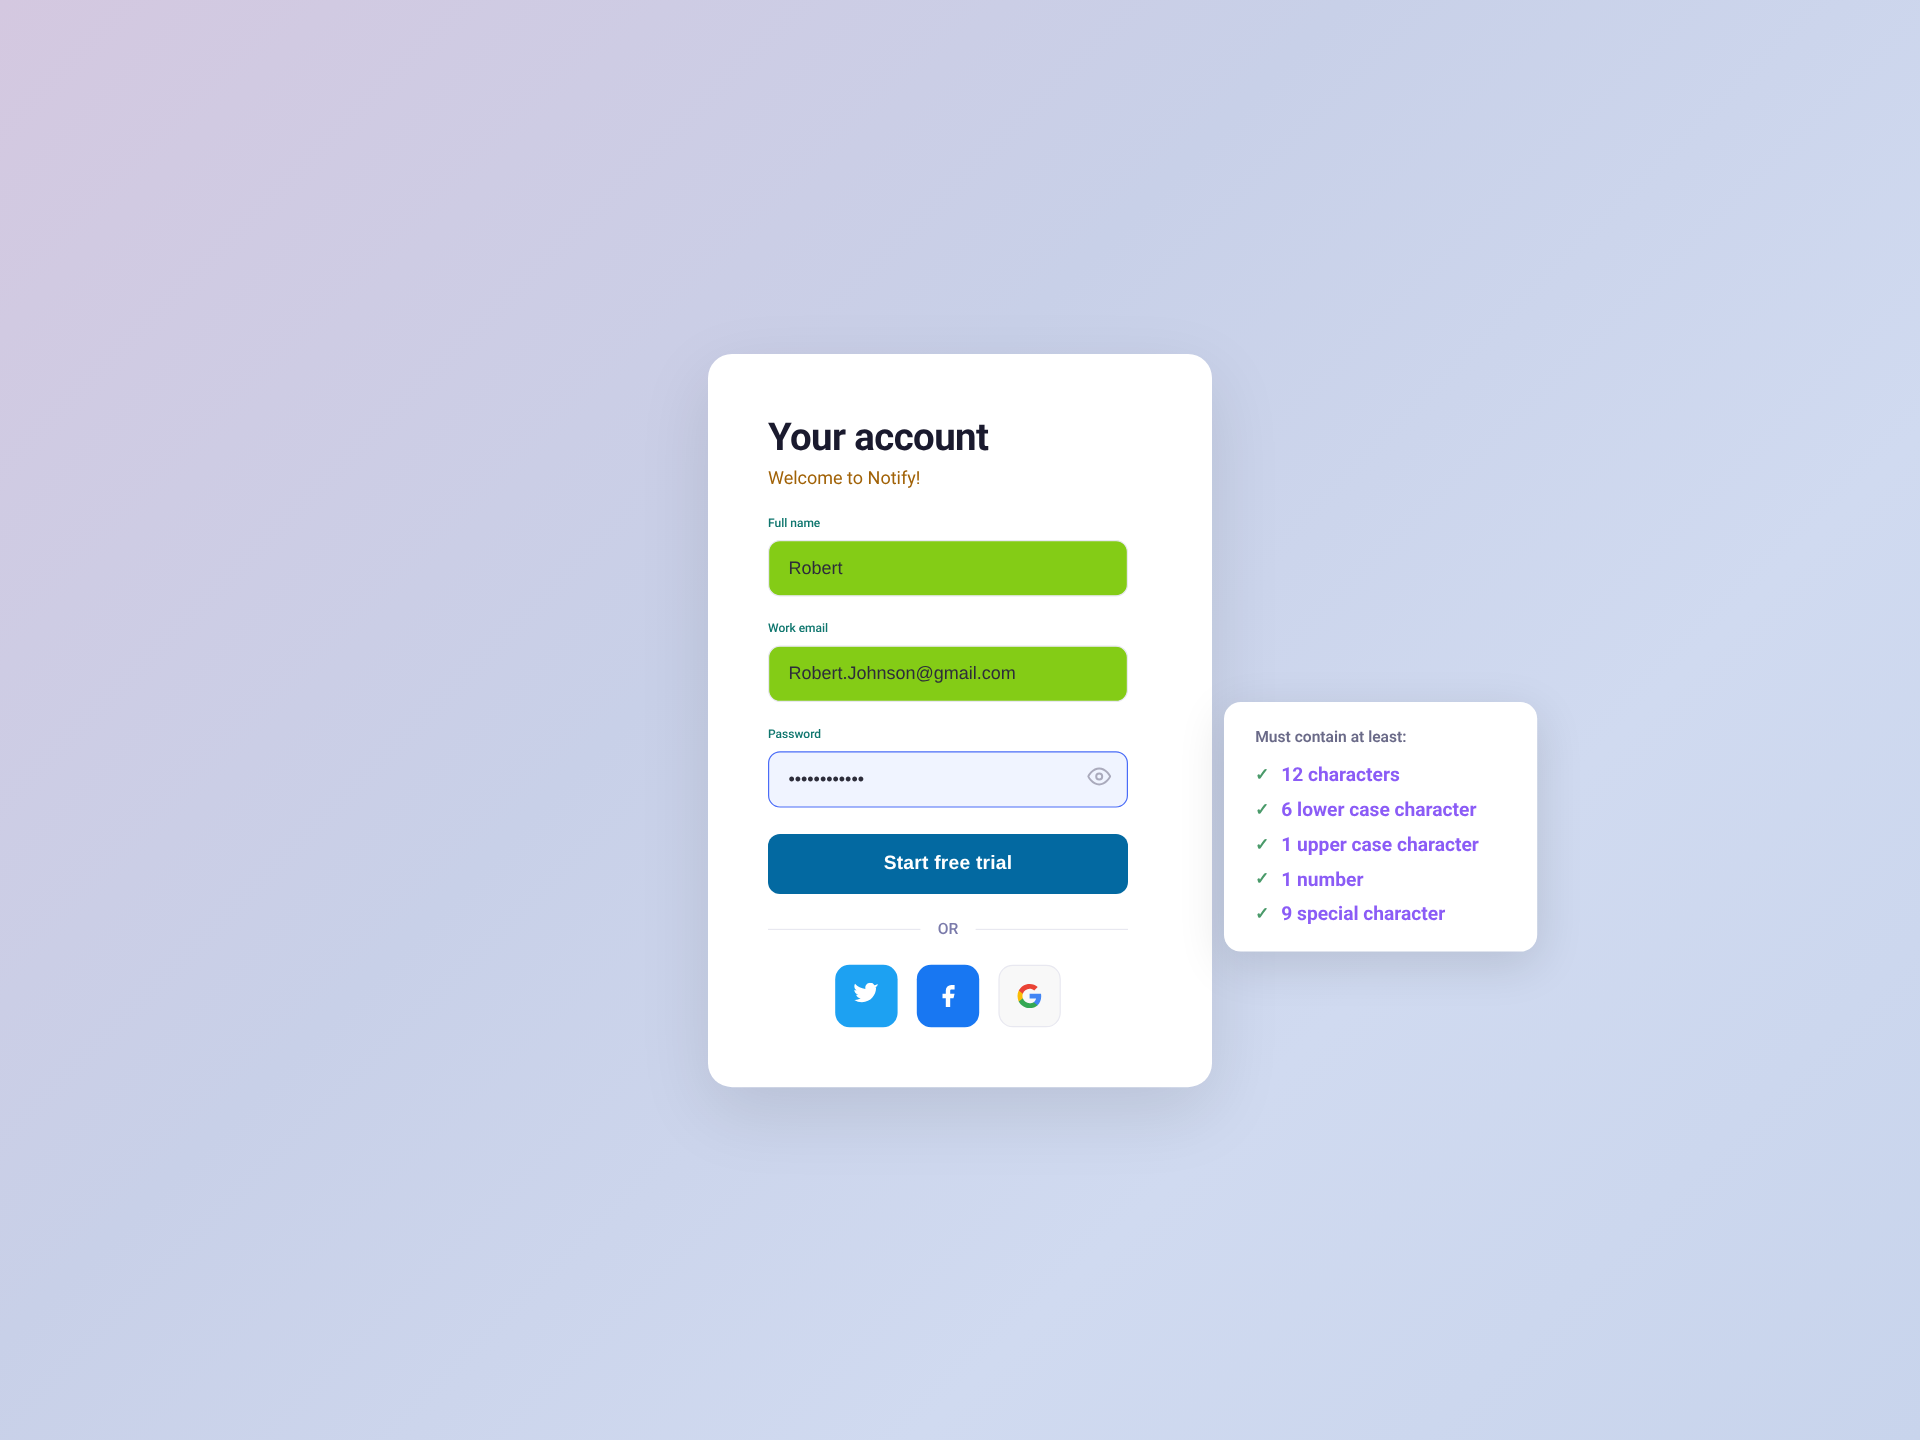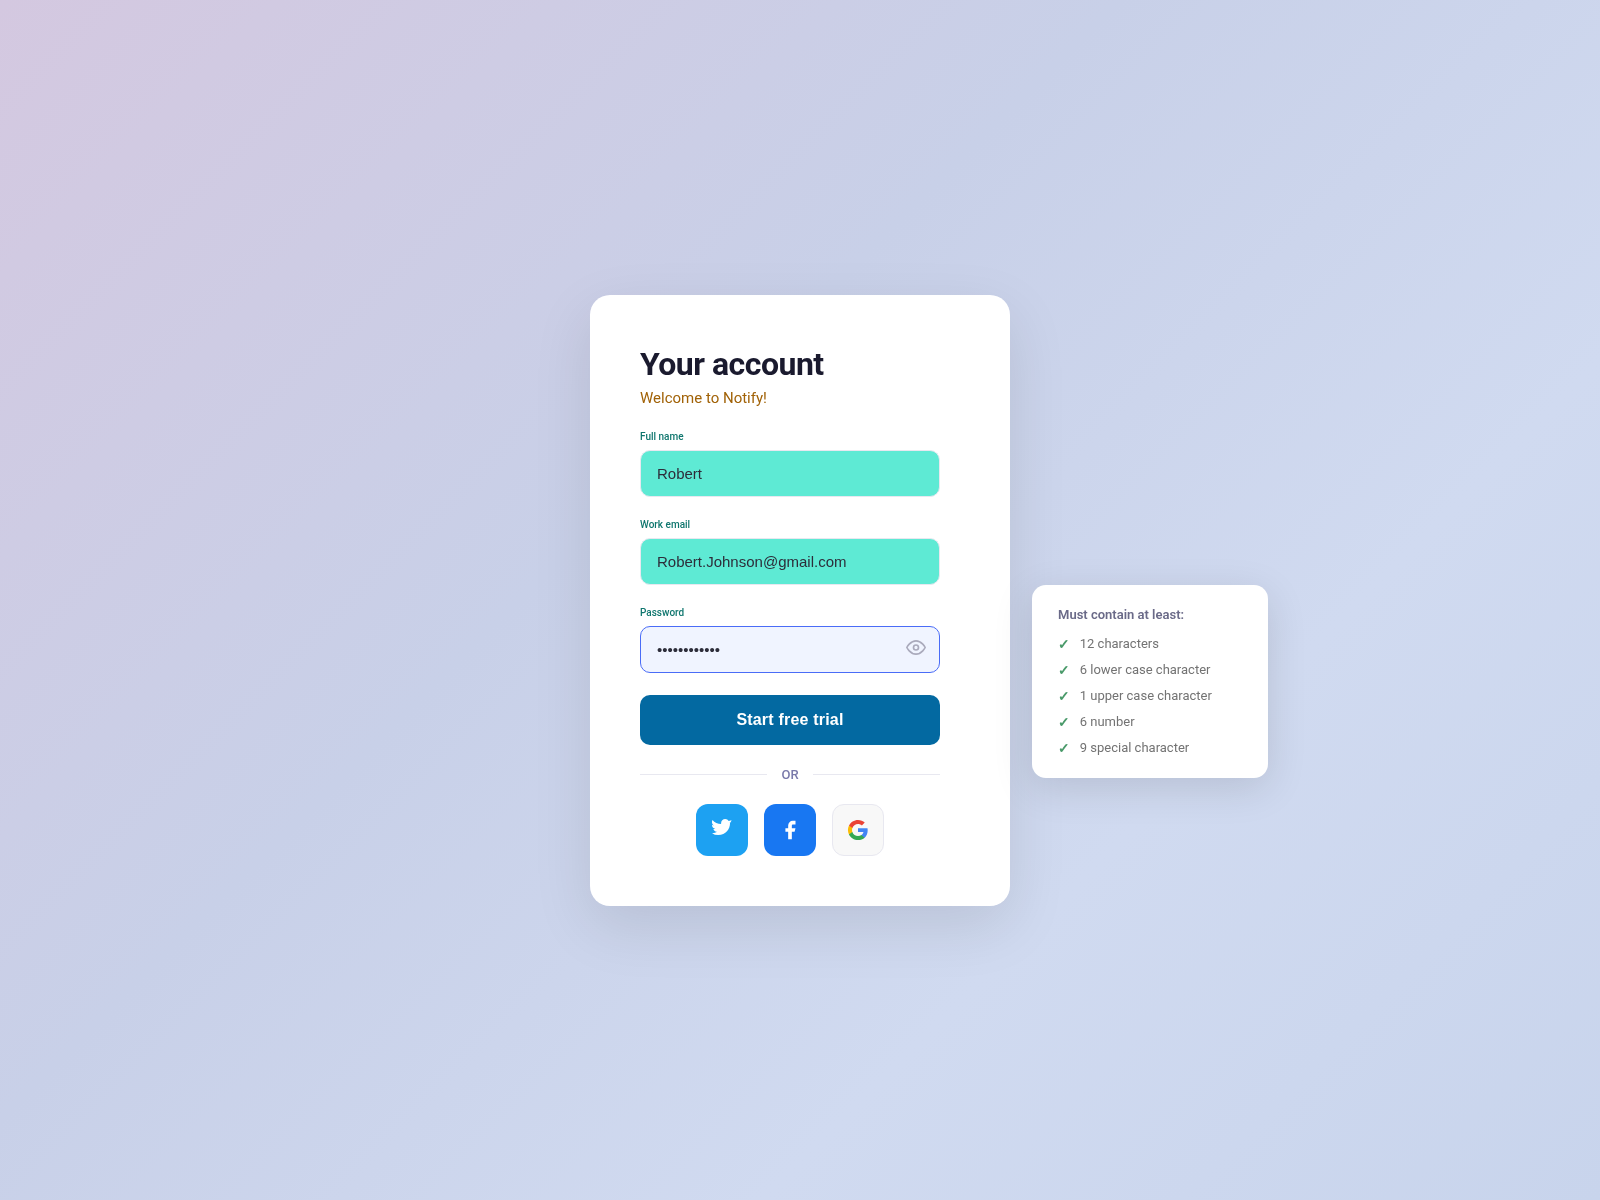"Robert" .form-input { background: #5eead4 -> #84cc16 }
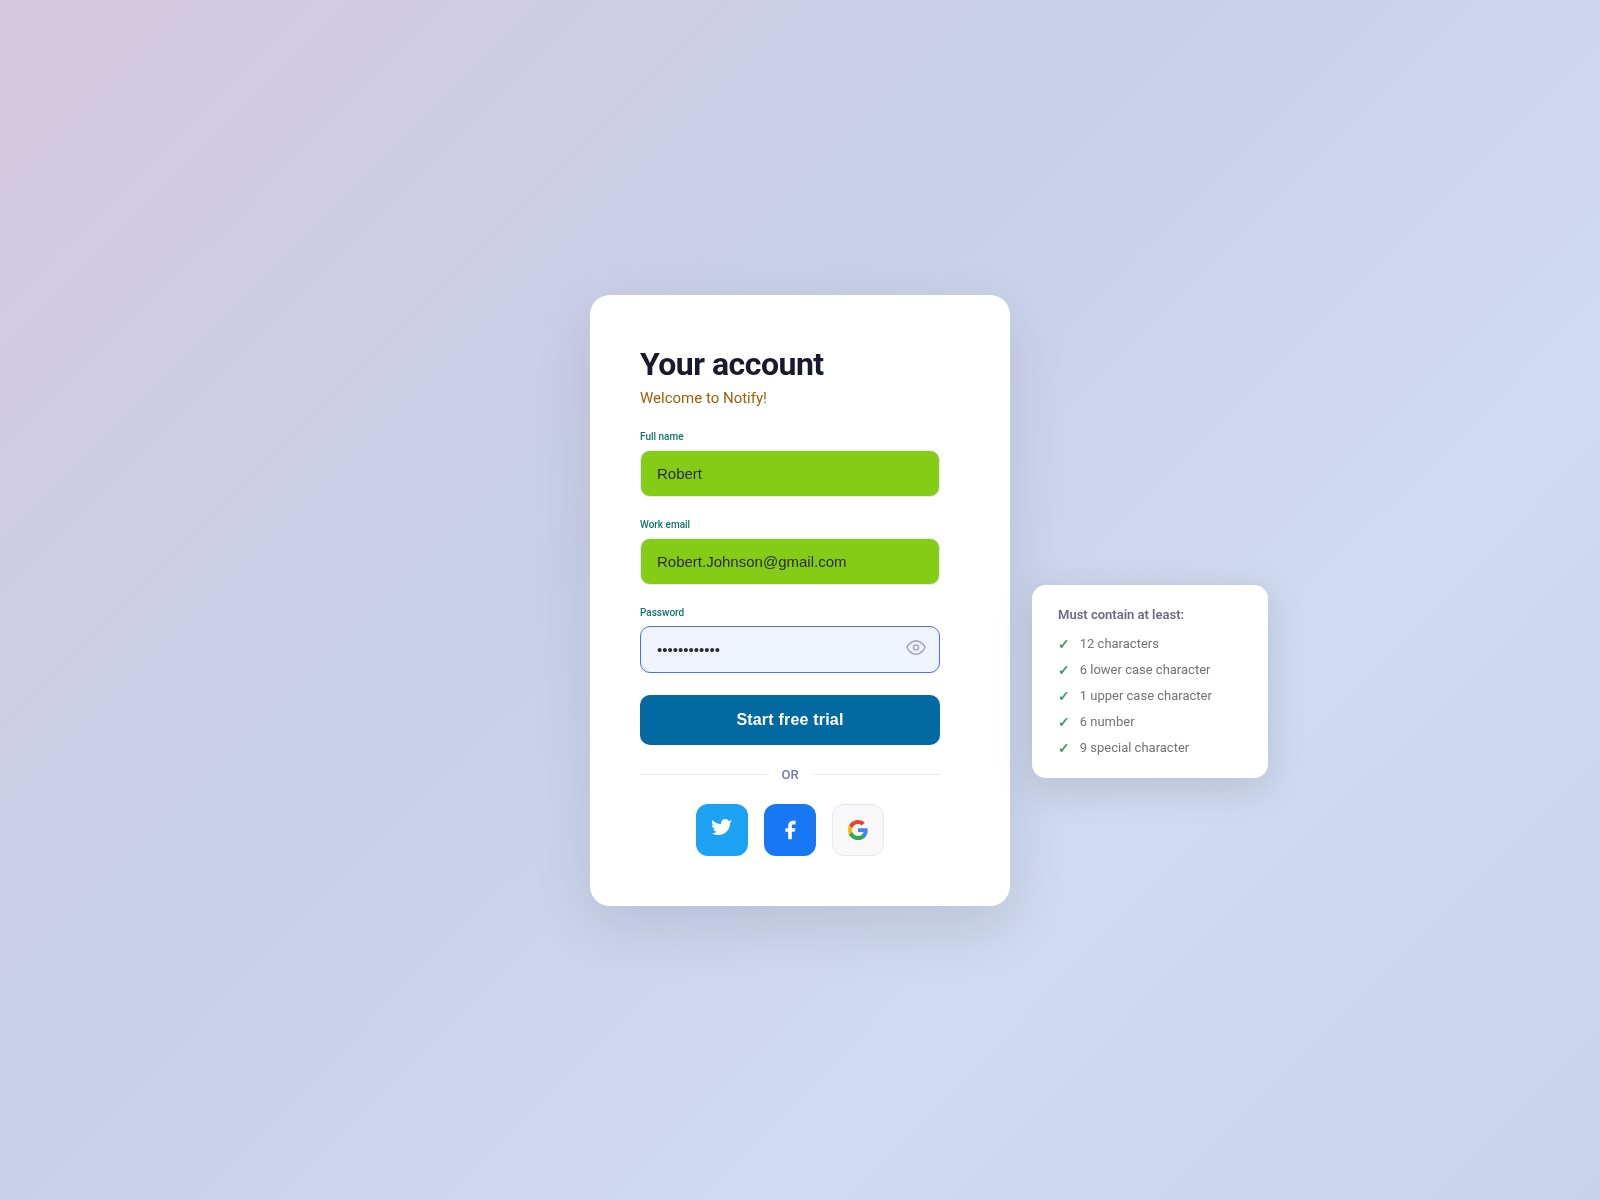"Must contain at least:" .password-requirements { left: 442px -> 430px; width: 236px -> 261px }
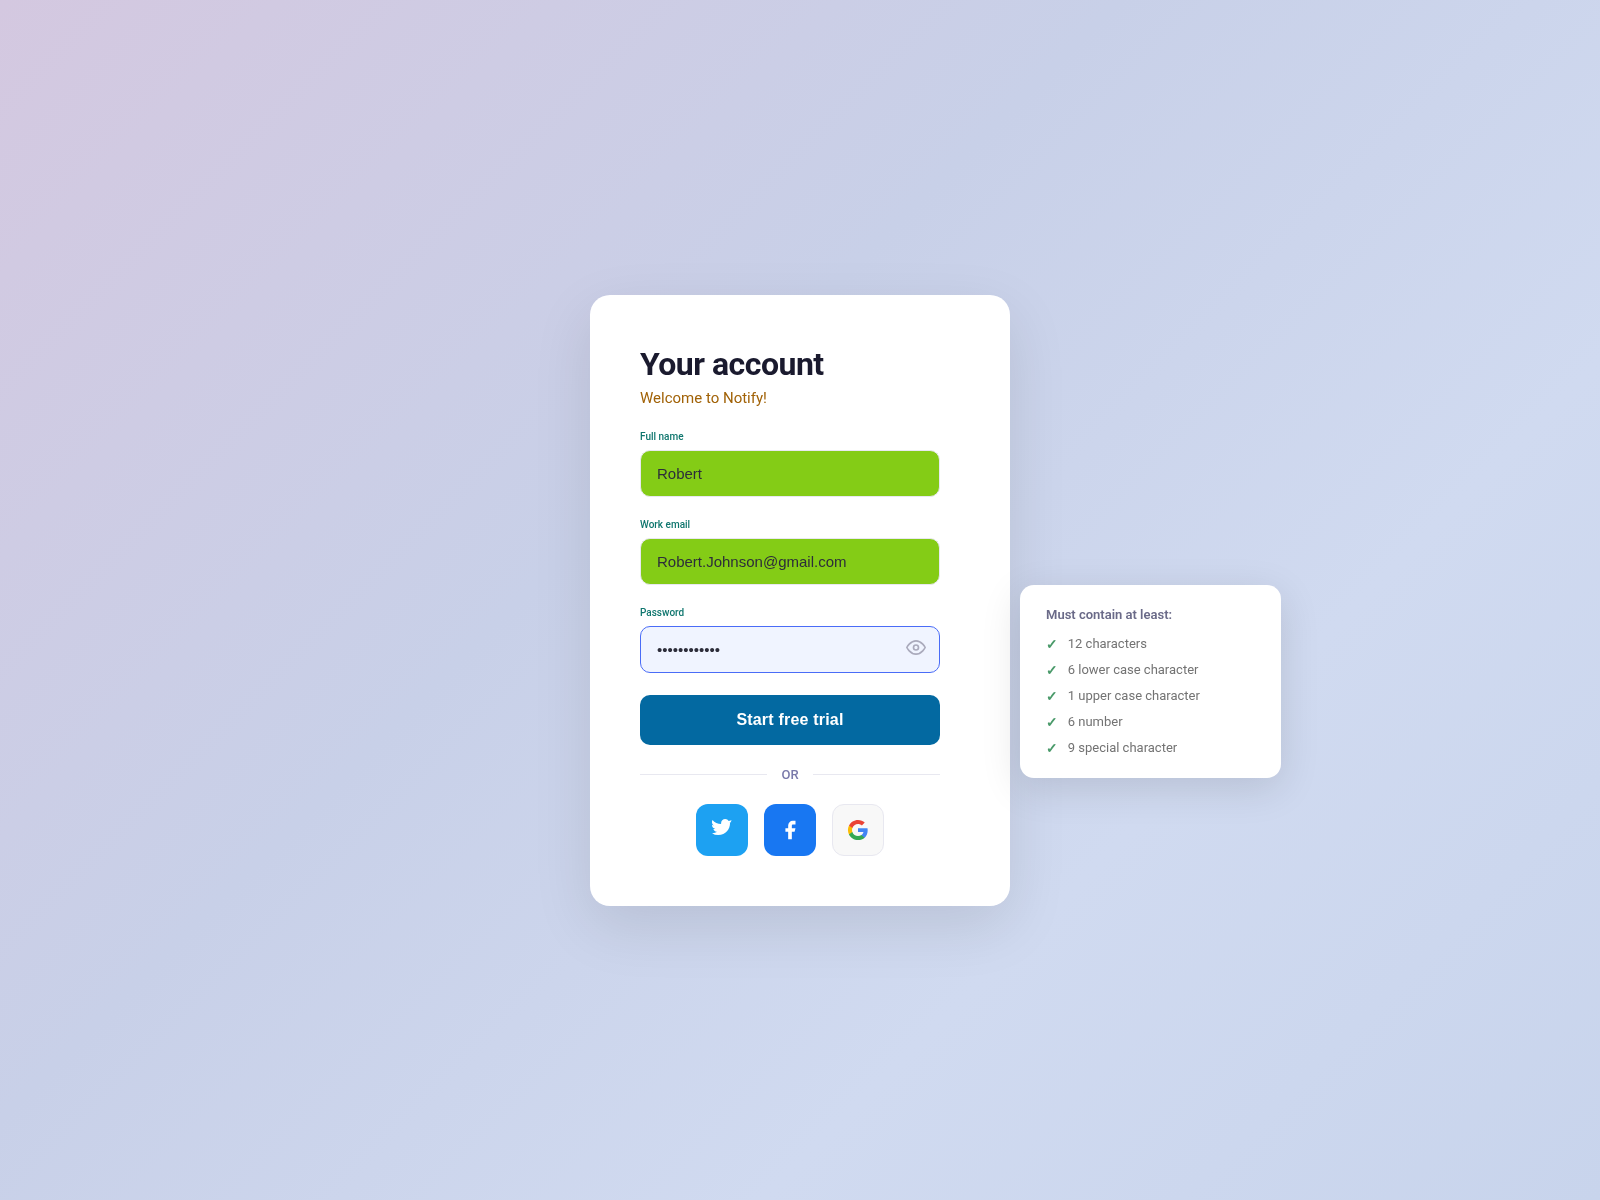"12 characters" .requirement-text { color: #737373 -> #8b5cf6; font-size: 13px -> 16px; font-weight: 400 -> 700 }
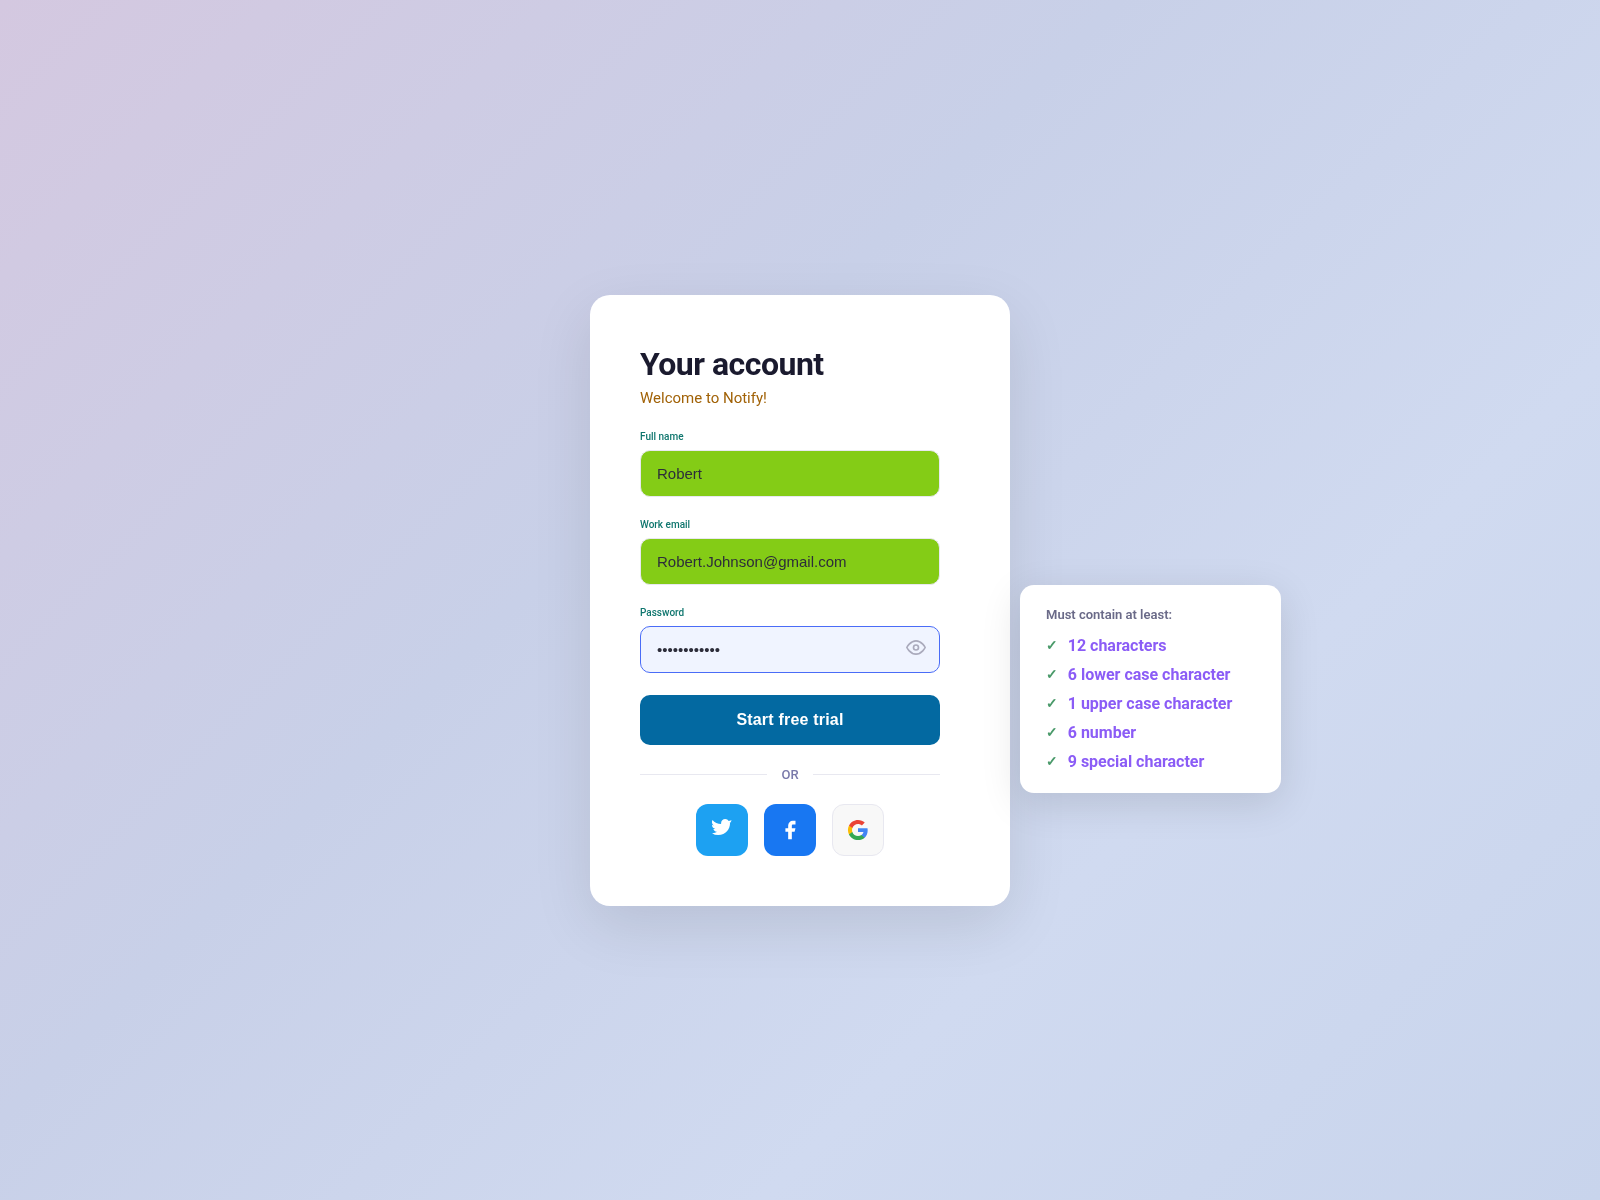"6 number" span.requirement-text { text: 6 -> 1 }
